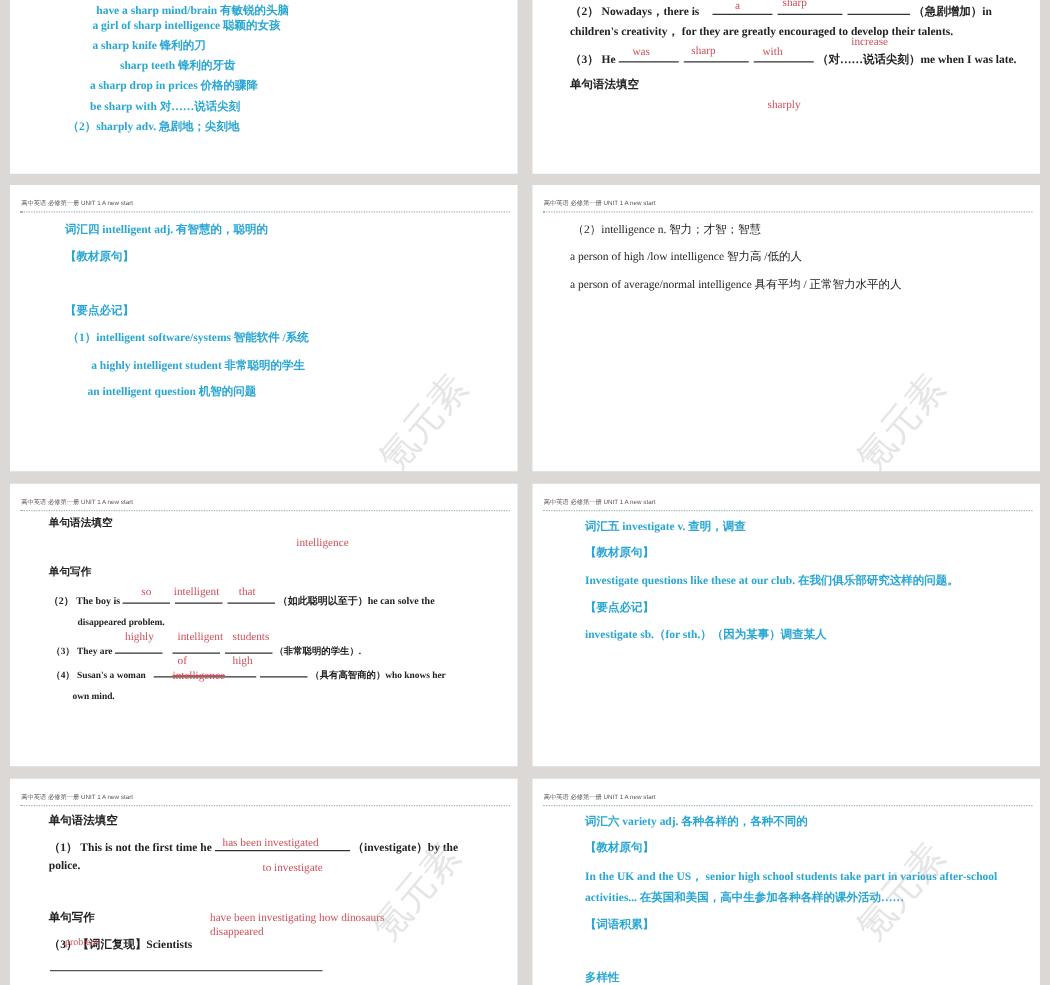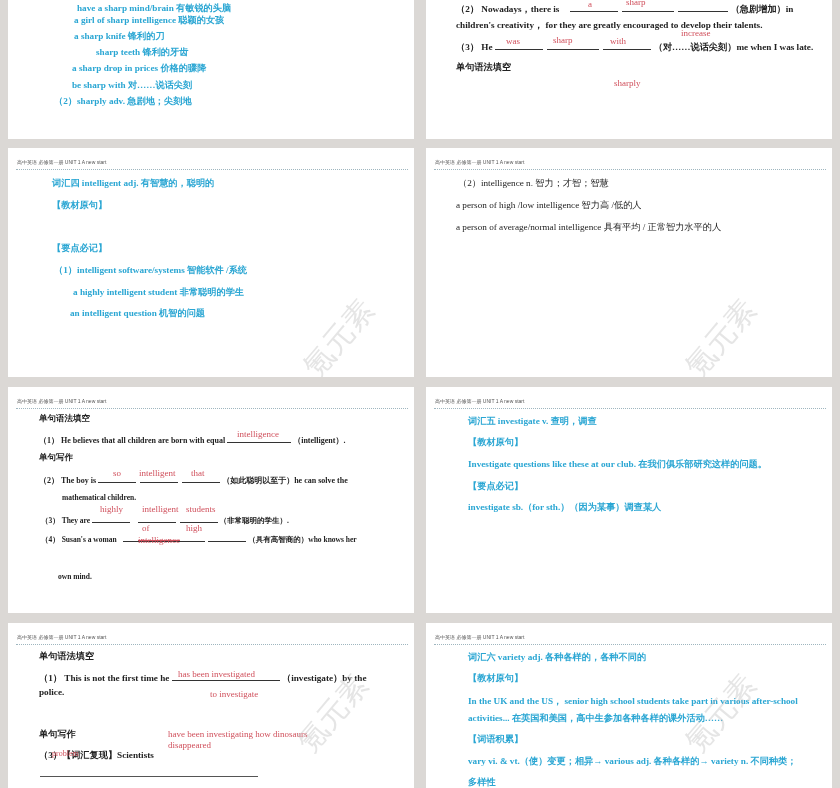"（1） He believes that all" div.ln { html: <div> <span>（1） He believes that all children are born with equal</span> <span></span> <span>（intelligent）.</span> </div> -> none }
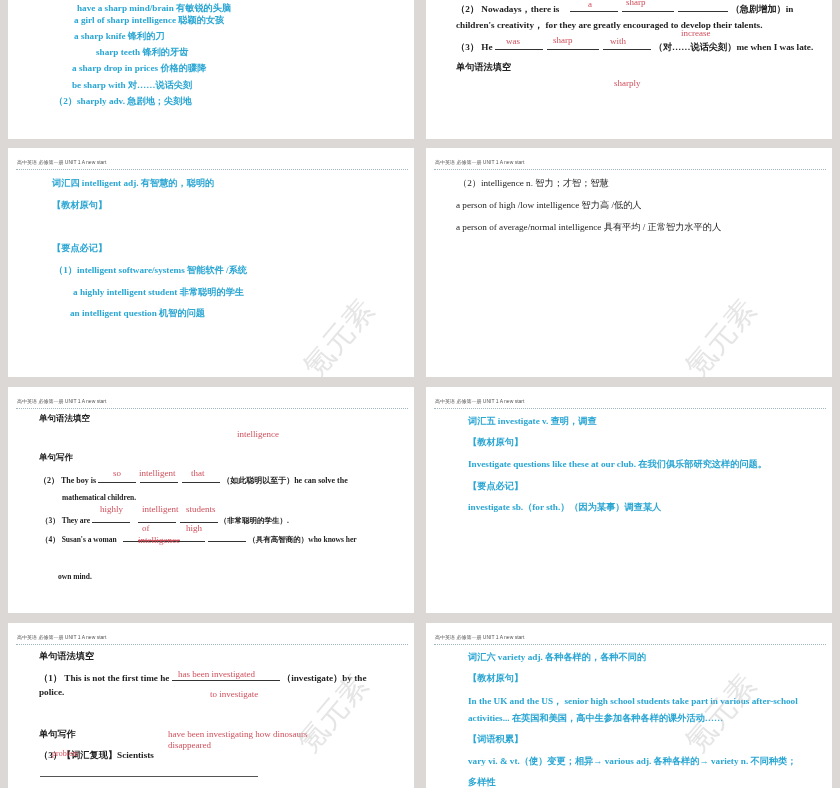"mathematical children." div.ln { text: mathematical  children -> disappeared  problem }
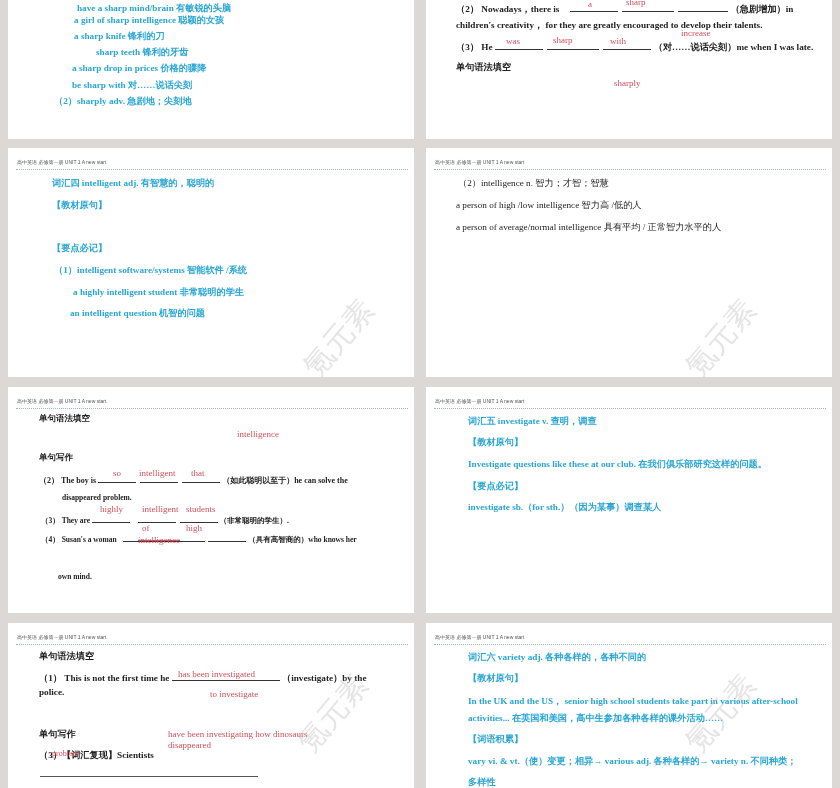"own mind." div.ln { margin-top: 20px -> none }
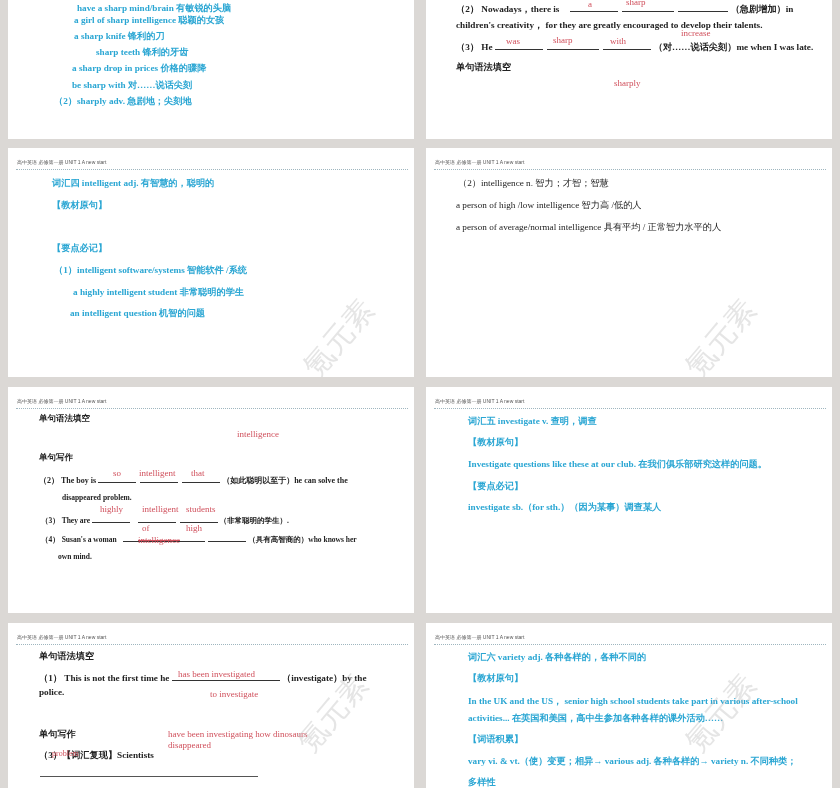"vary vi. & vt.（使）变更；相异→ various" div.ln { html: <div>vary vi. &amp; vt.（使）变更；相异→ various adj. 各种各样的→ variety n. 不同种类；</div> -> none }
